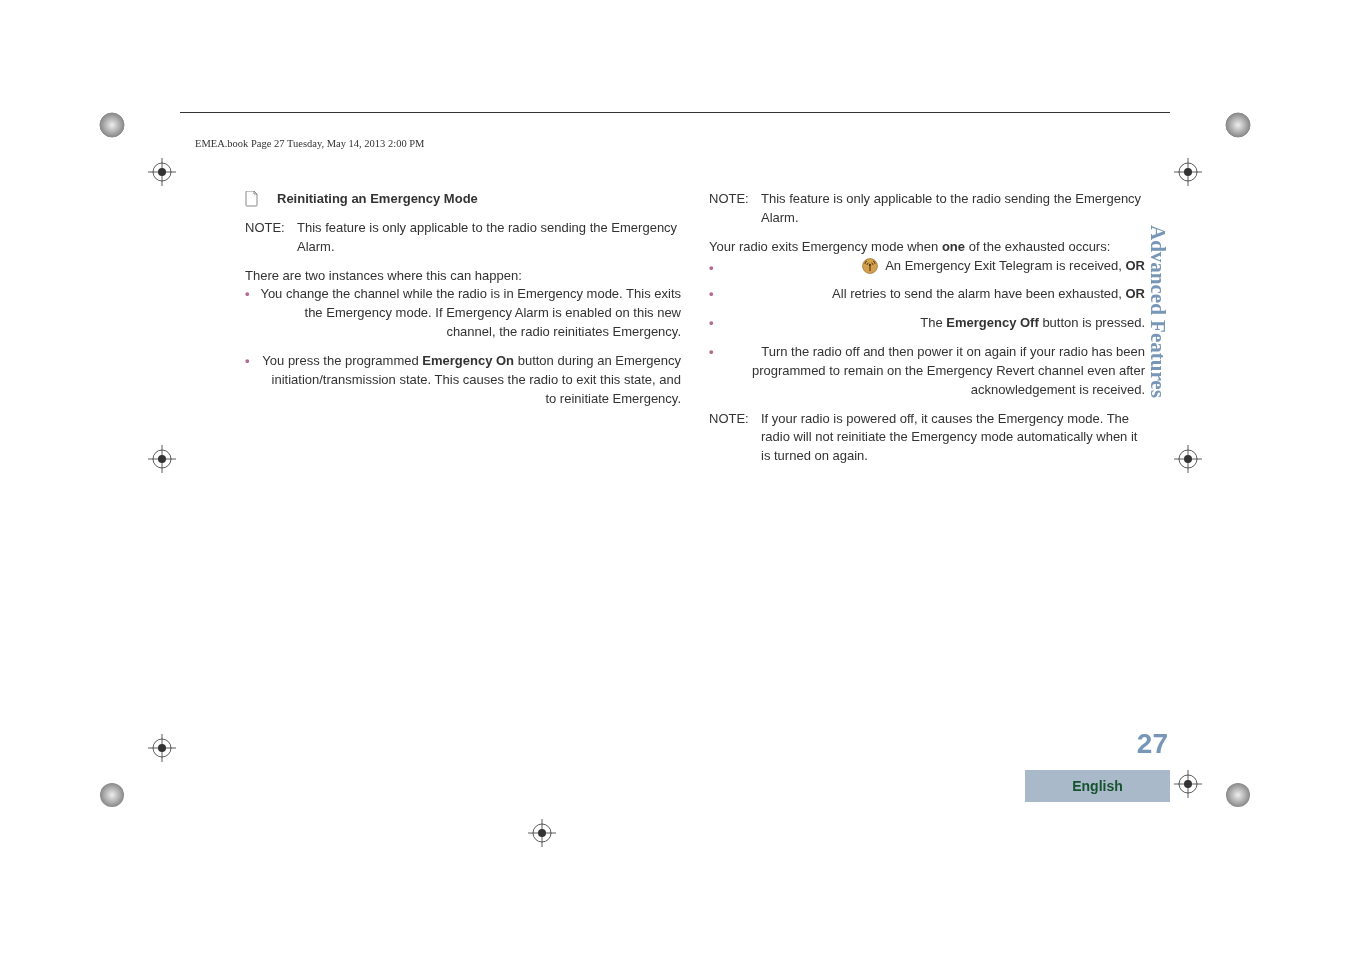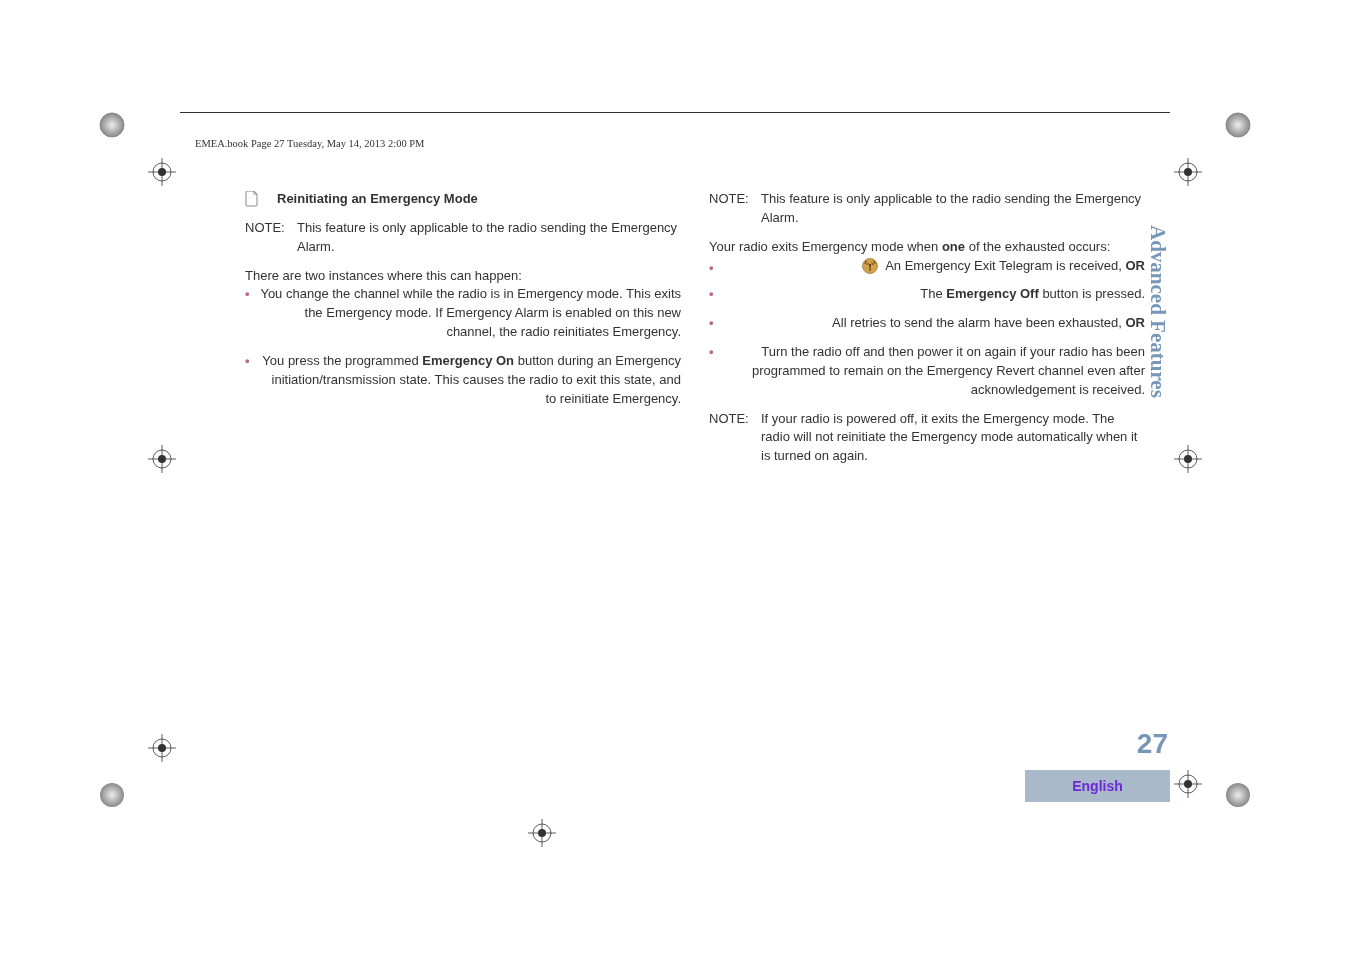"The Emergency Off button is" li { order: before "All retries to send the" -> after "All retries to send the" }
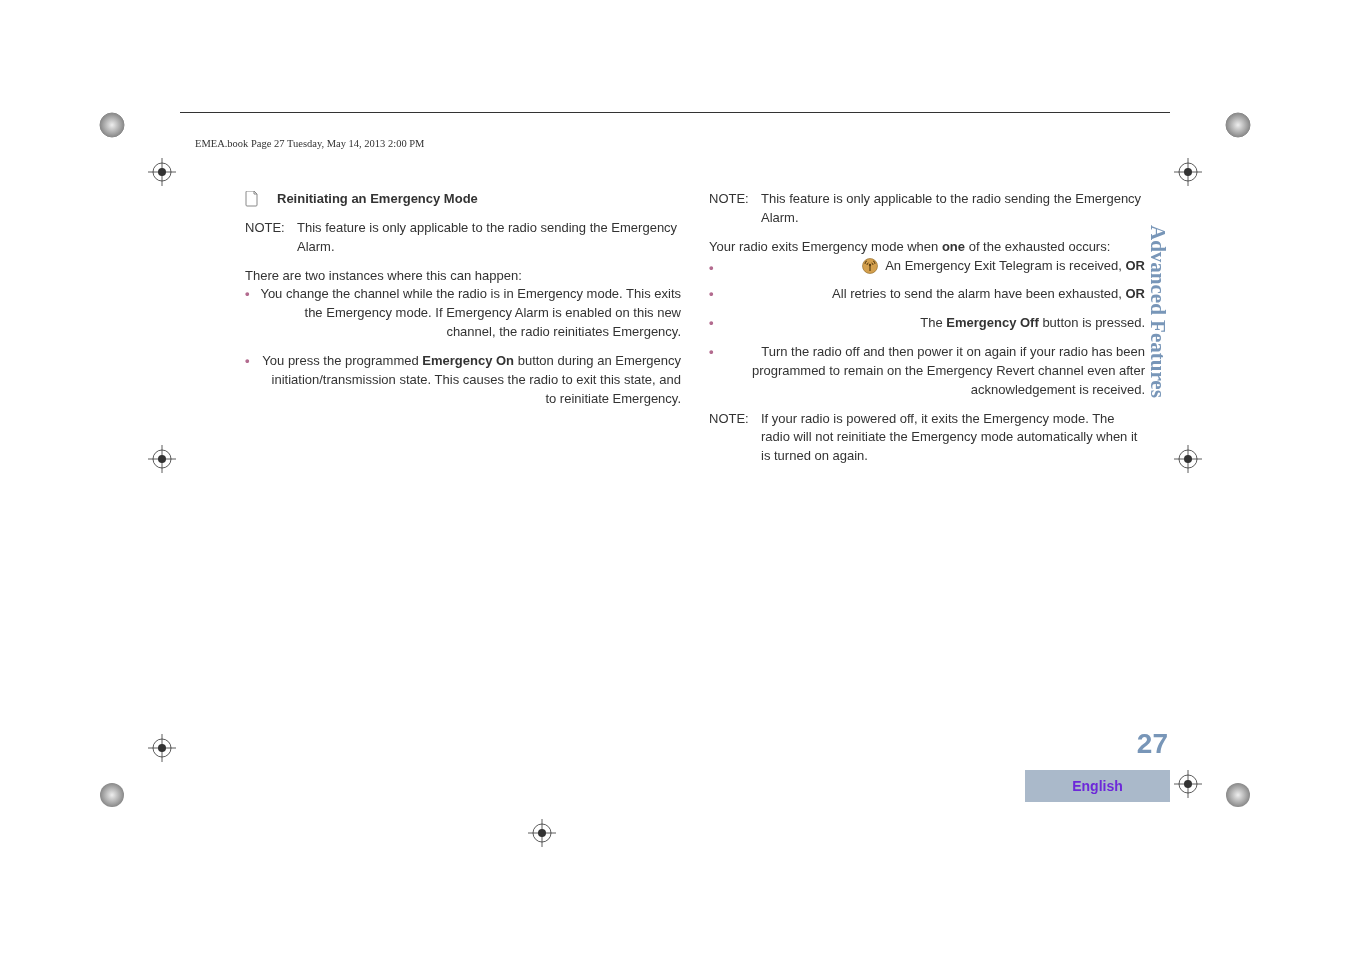"If your radio is powered" span.note-text { text: exits -> causes }
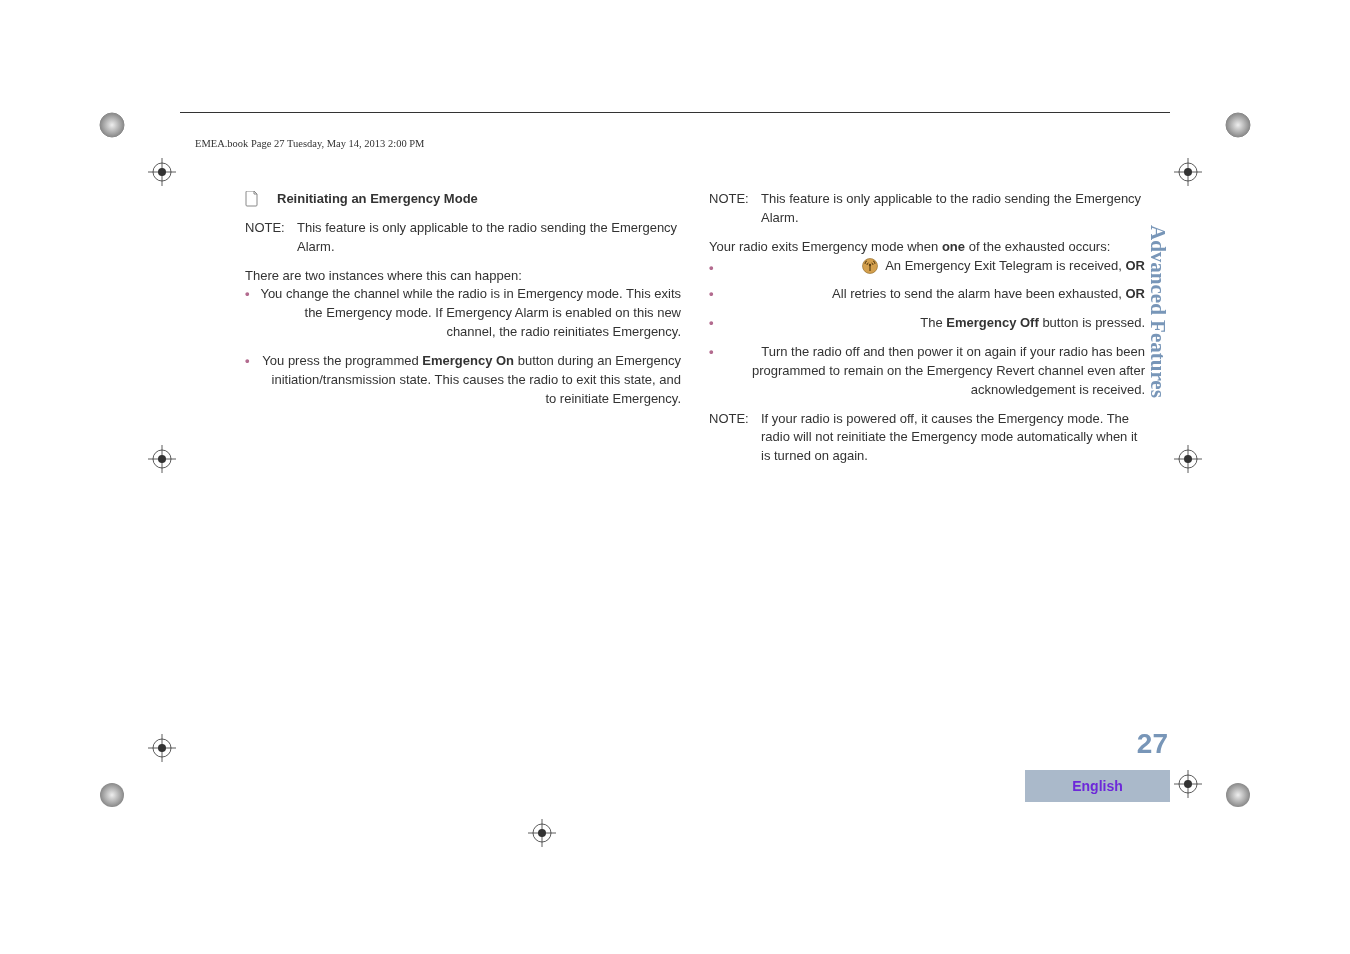"English" .lang-box { color: #6d28d9 -> #14532d }
